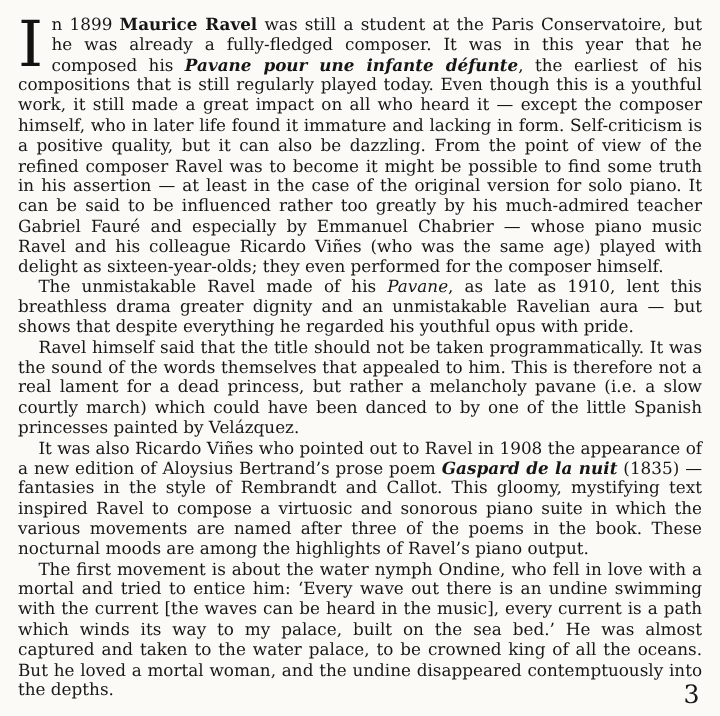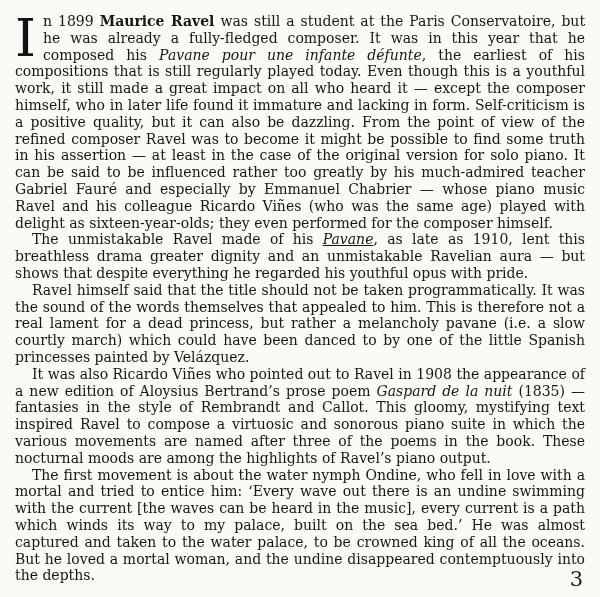"Pavane pour une infante défunte" .bi { font-weight: normal -> bold }
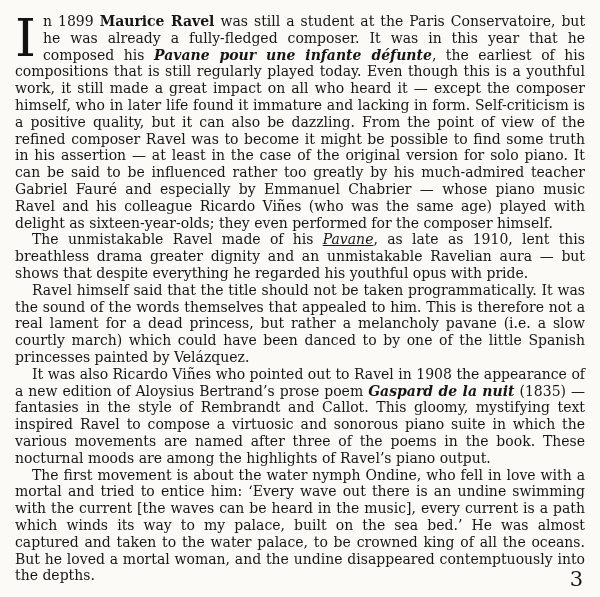"Pavane" .i { text-decoration: underline -> none }
